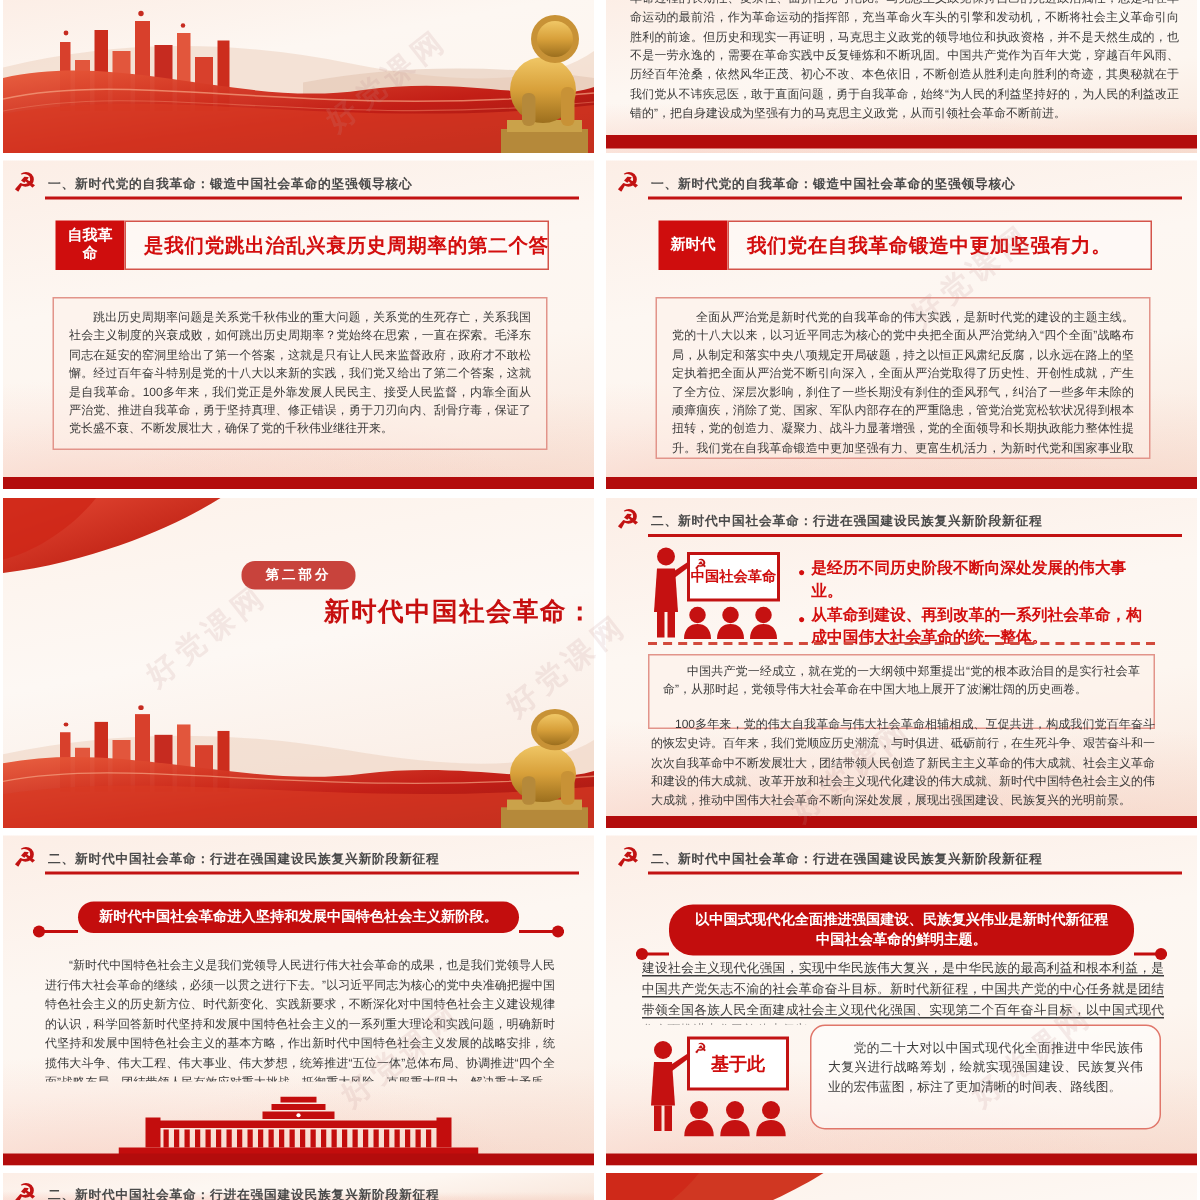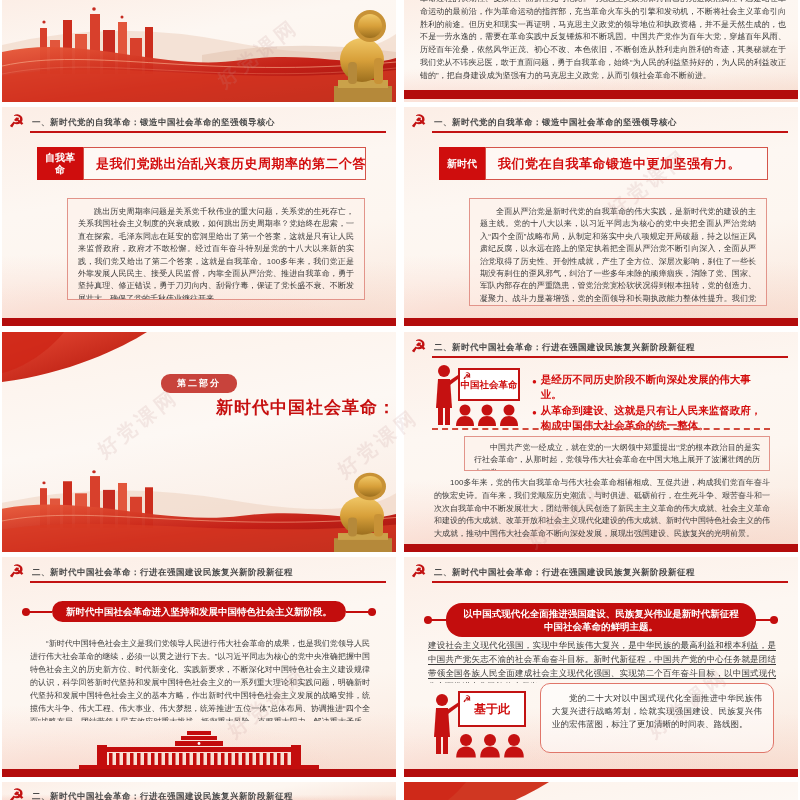"跳出历史周期率问题是关系党千秋伟业的重大问题，关系党的生死存亡，关系我国社会主义" .bodybox { margin-left: 32px -> none }
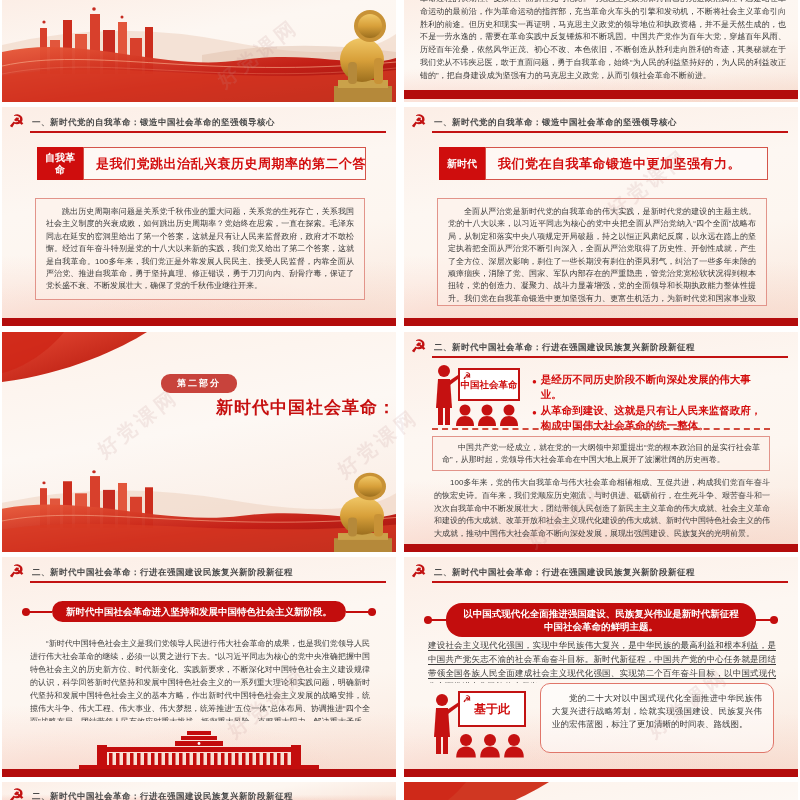"从革命到建设、这就是只有让人民来监督政府，构成中国伟大社会革命的统一整体。" span { text: 这就是只有让人民来监督政府 -> 再到改革的一系列社会革命 }
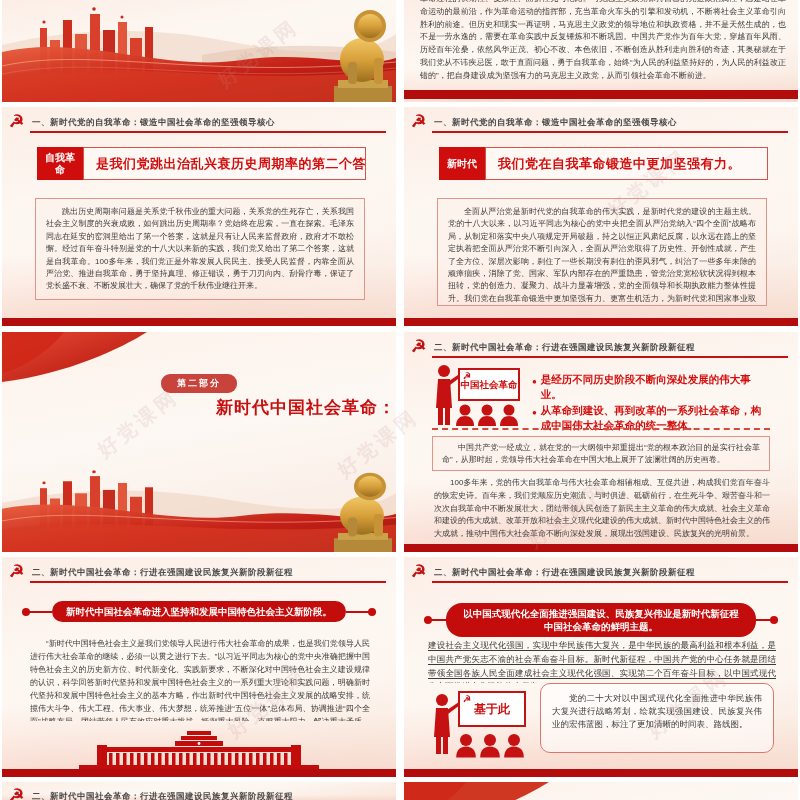"中国共产党一经成立，就在党的一大纲领中郑重提出“党的根本政治目的是实行社会革命”" div.bodybox { height: 35px -> 50px }
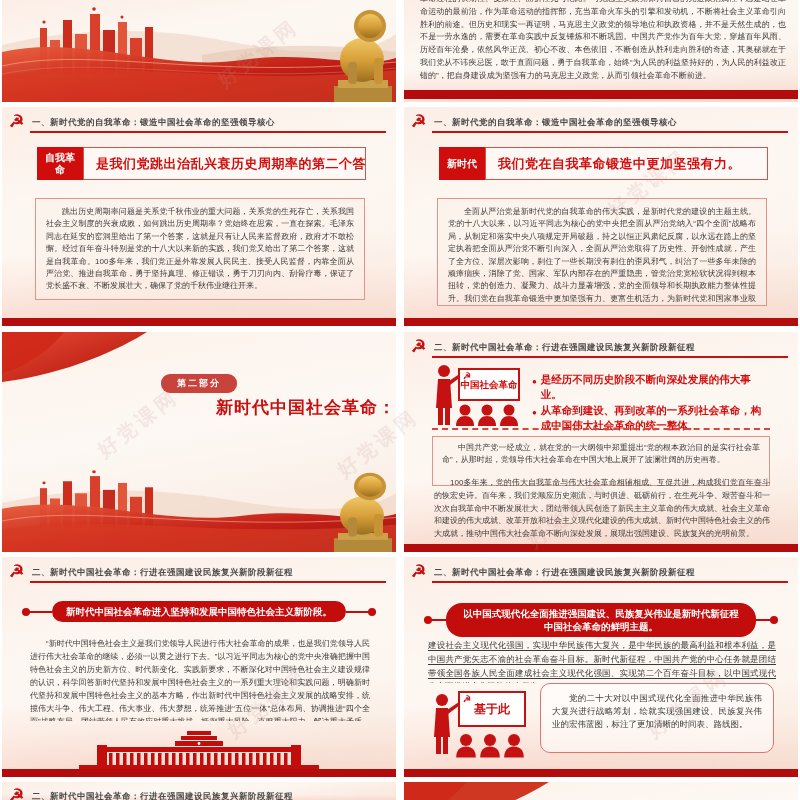"新时代中国社会革命进入坚持和发展中国特色社会主义新阶段。" .pillrow { align-items: center -> flex-end }
